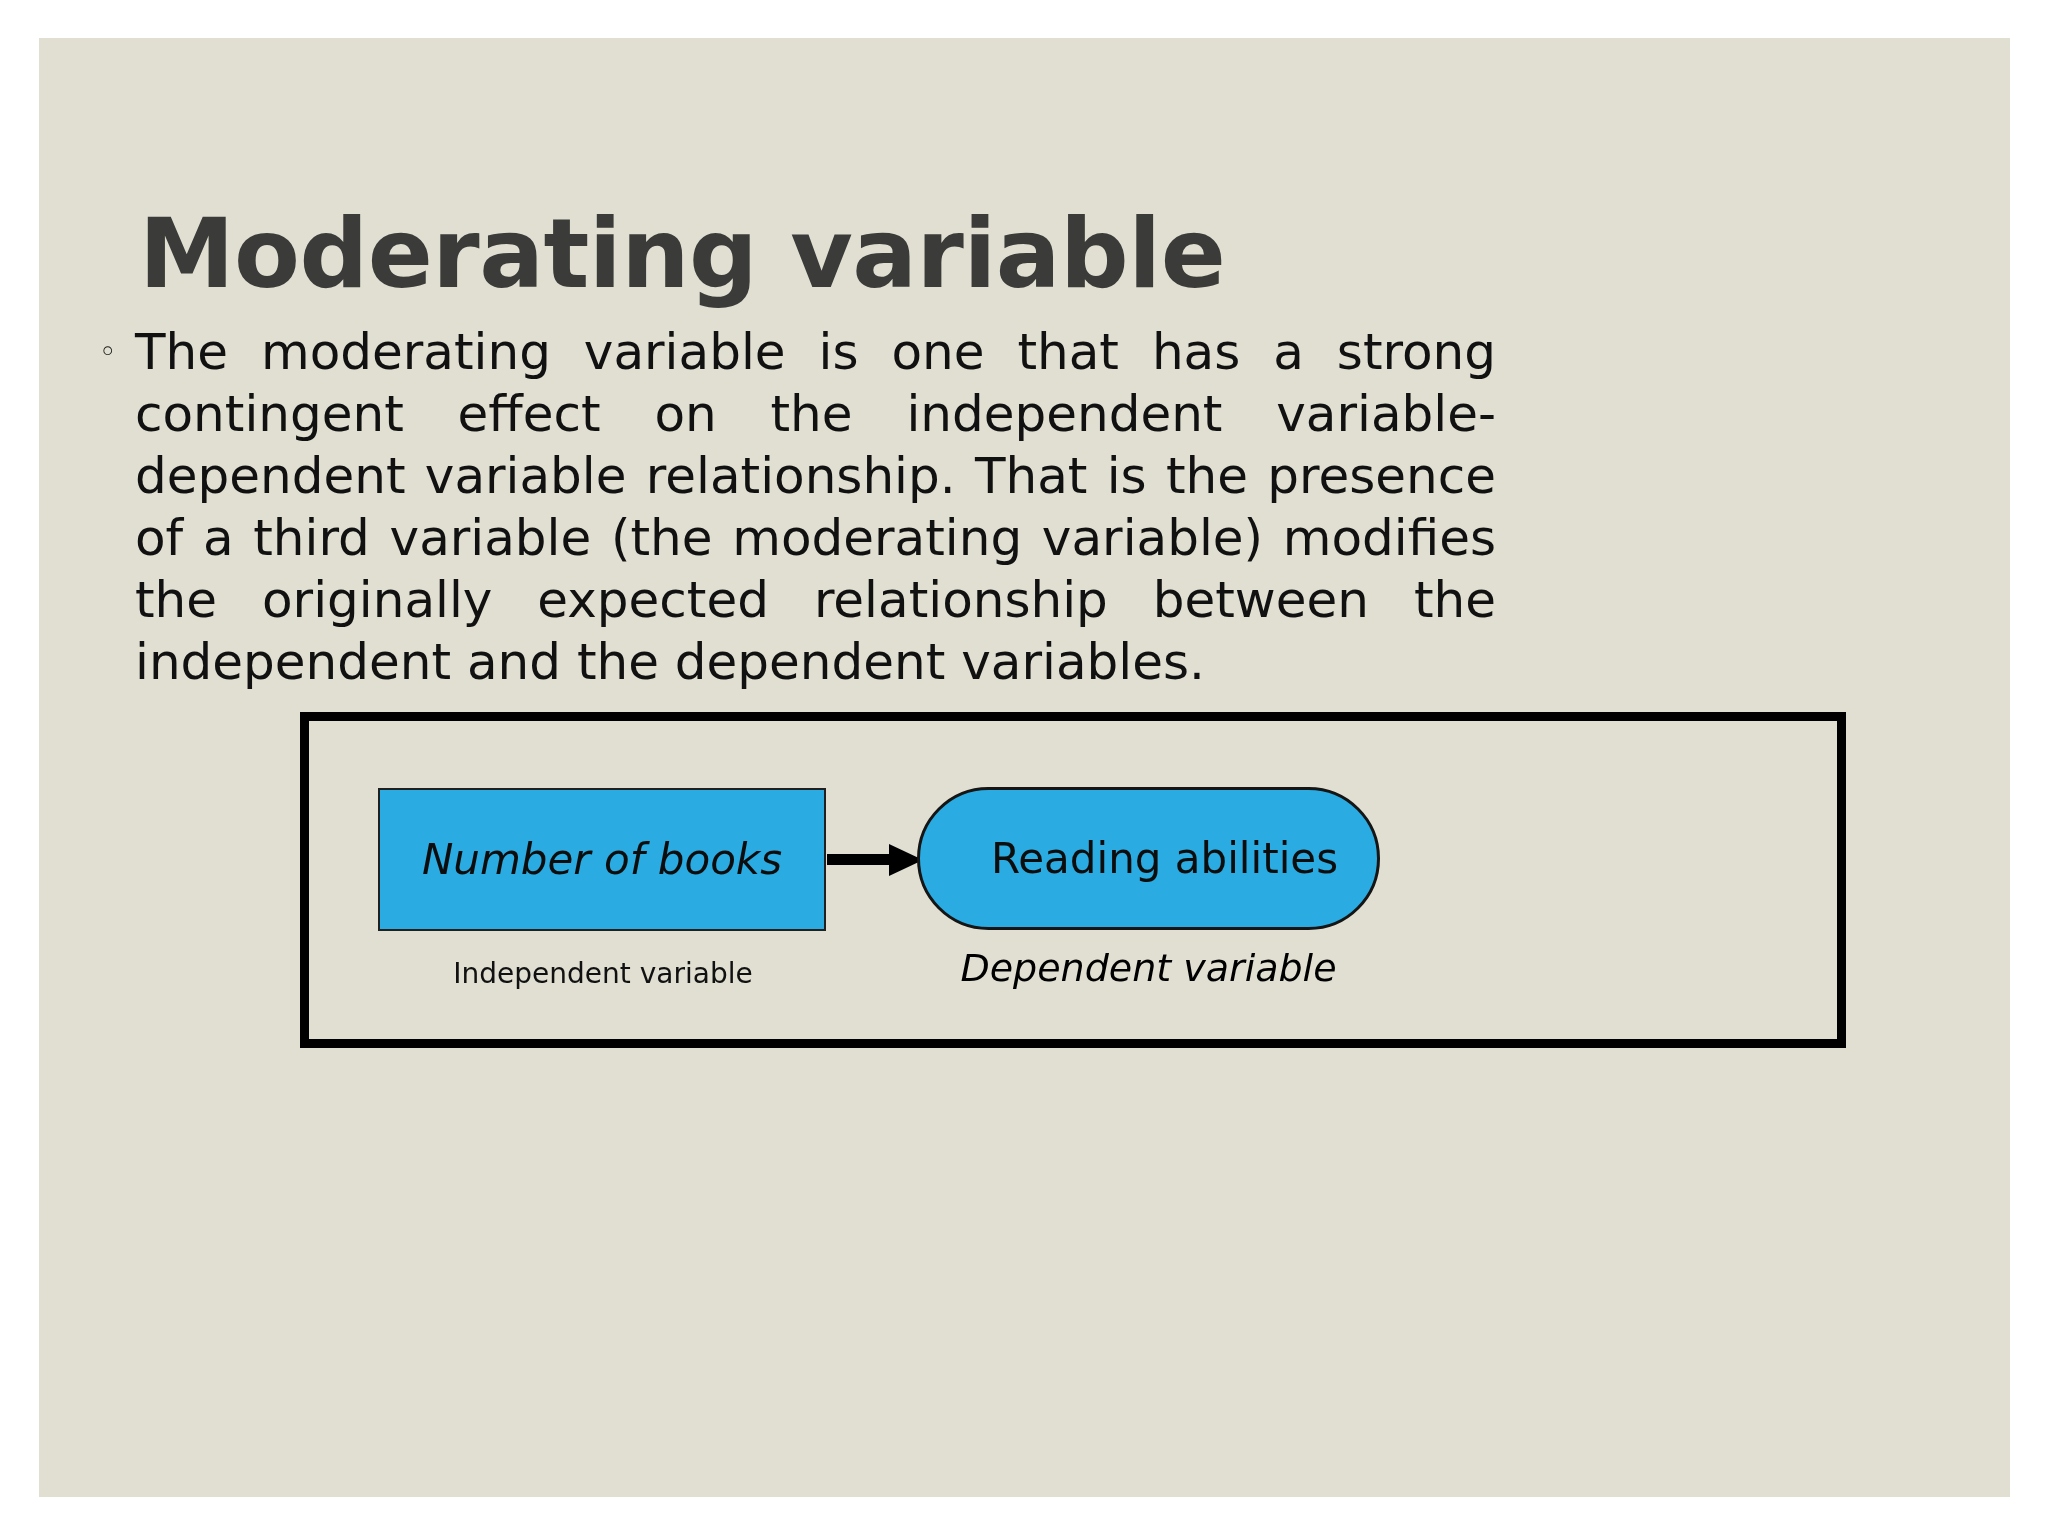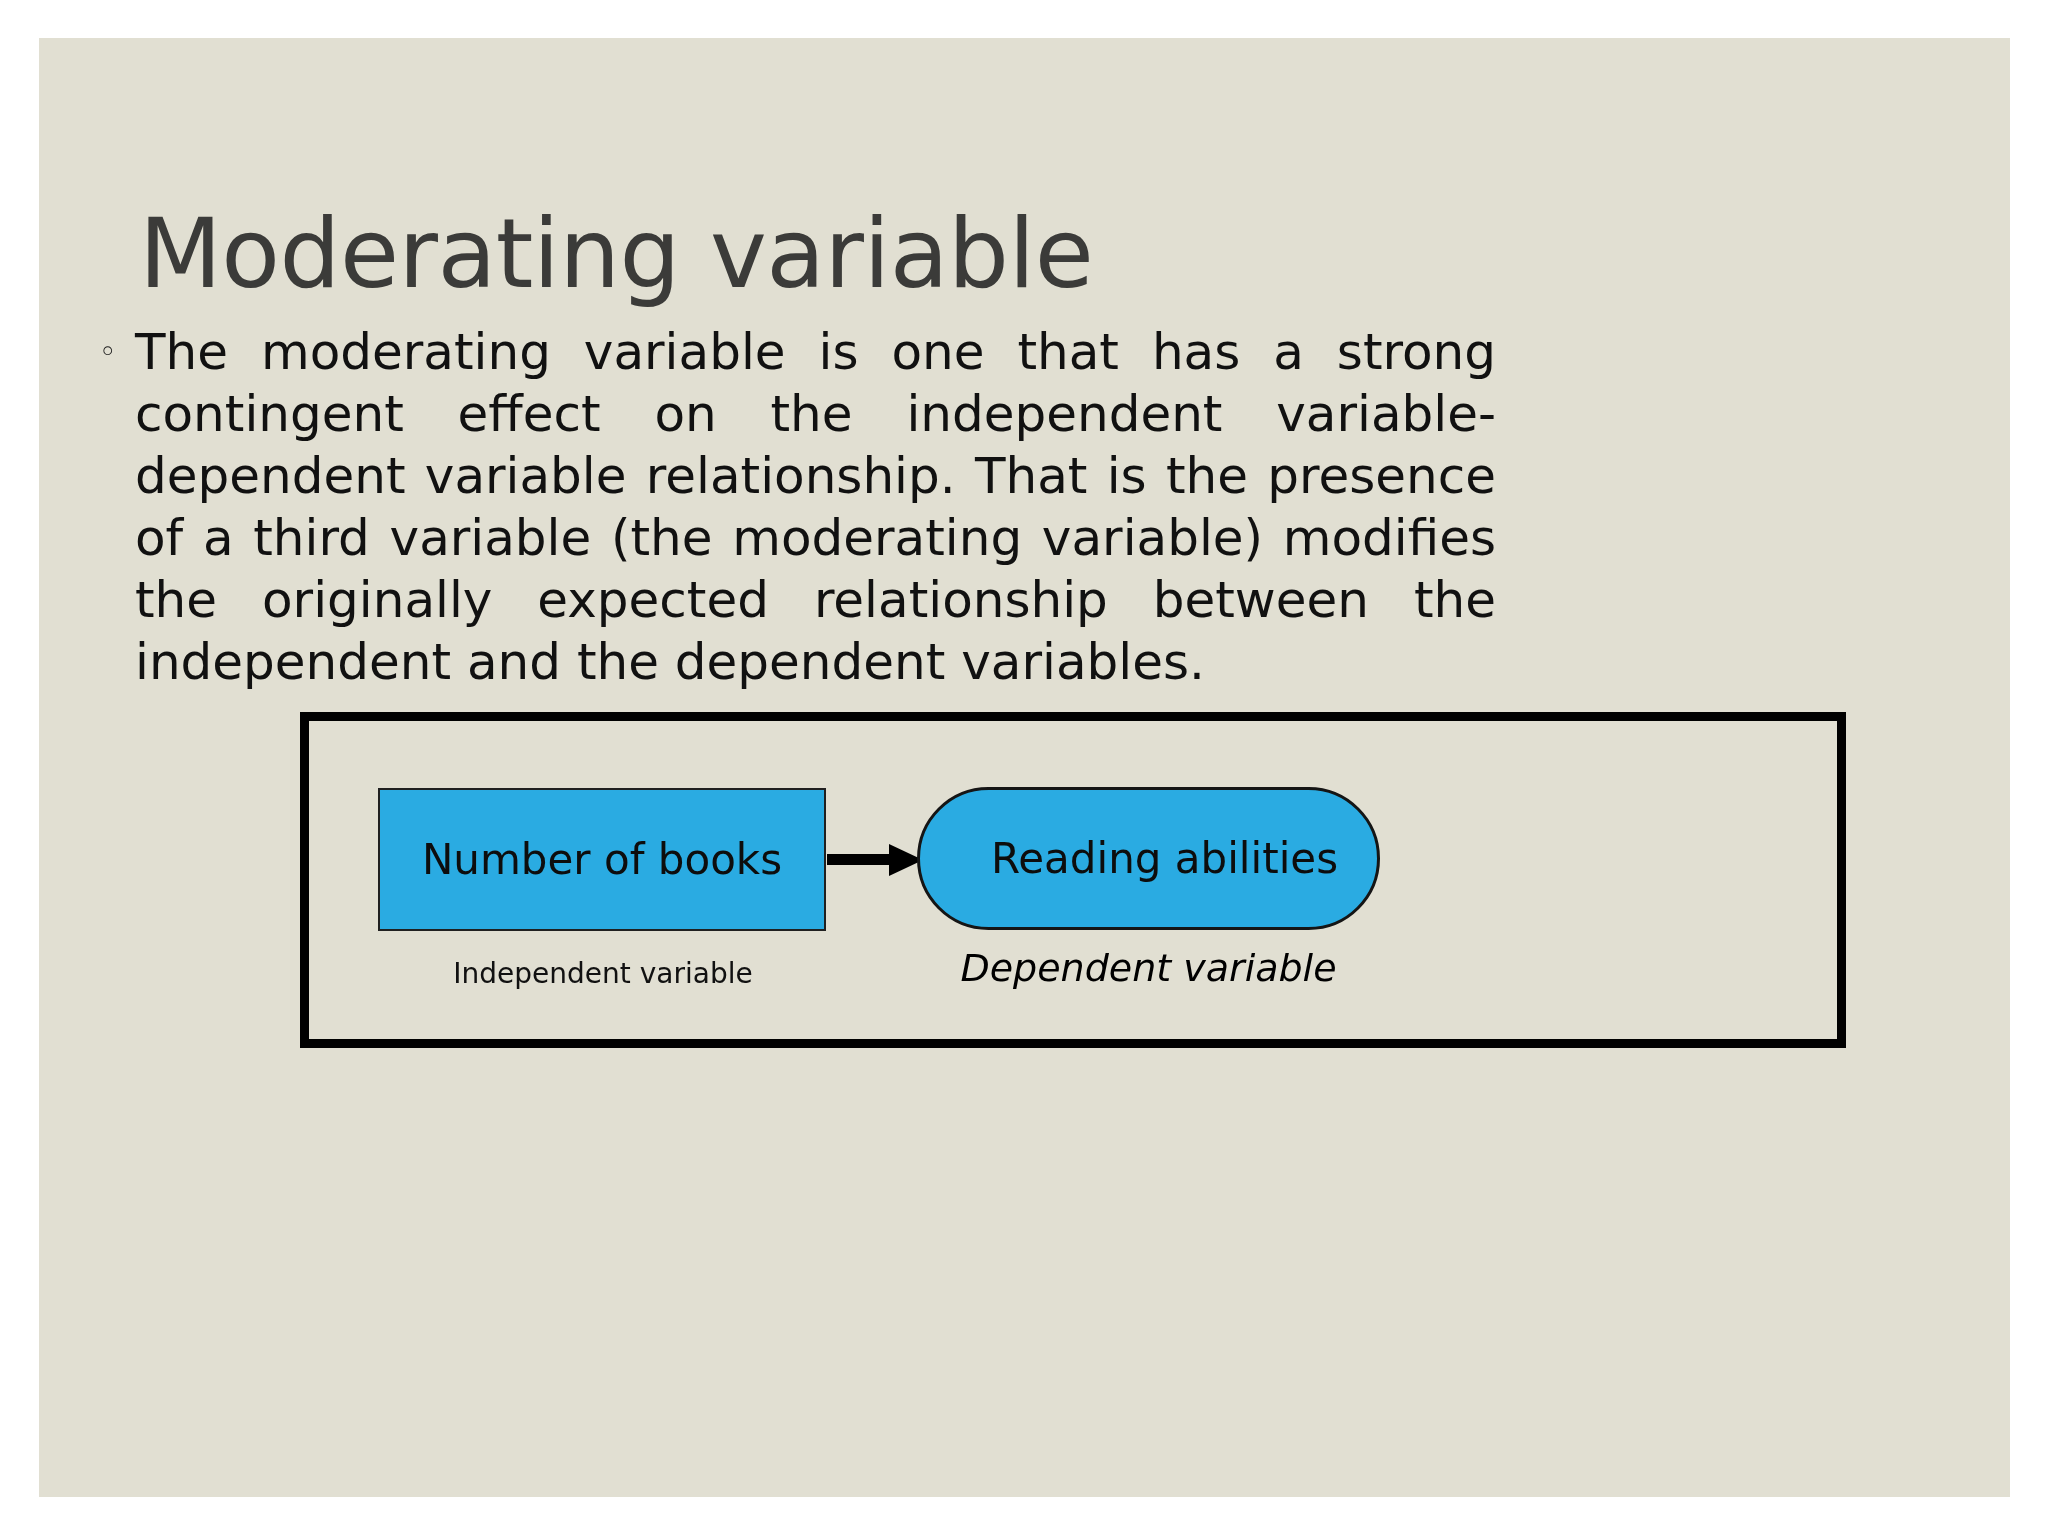"Moderating variable" .slide-title { font-weight: 400 -> 700 }
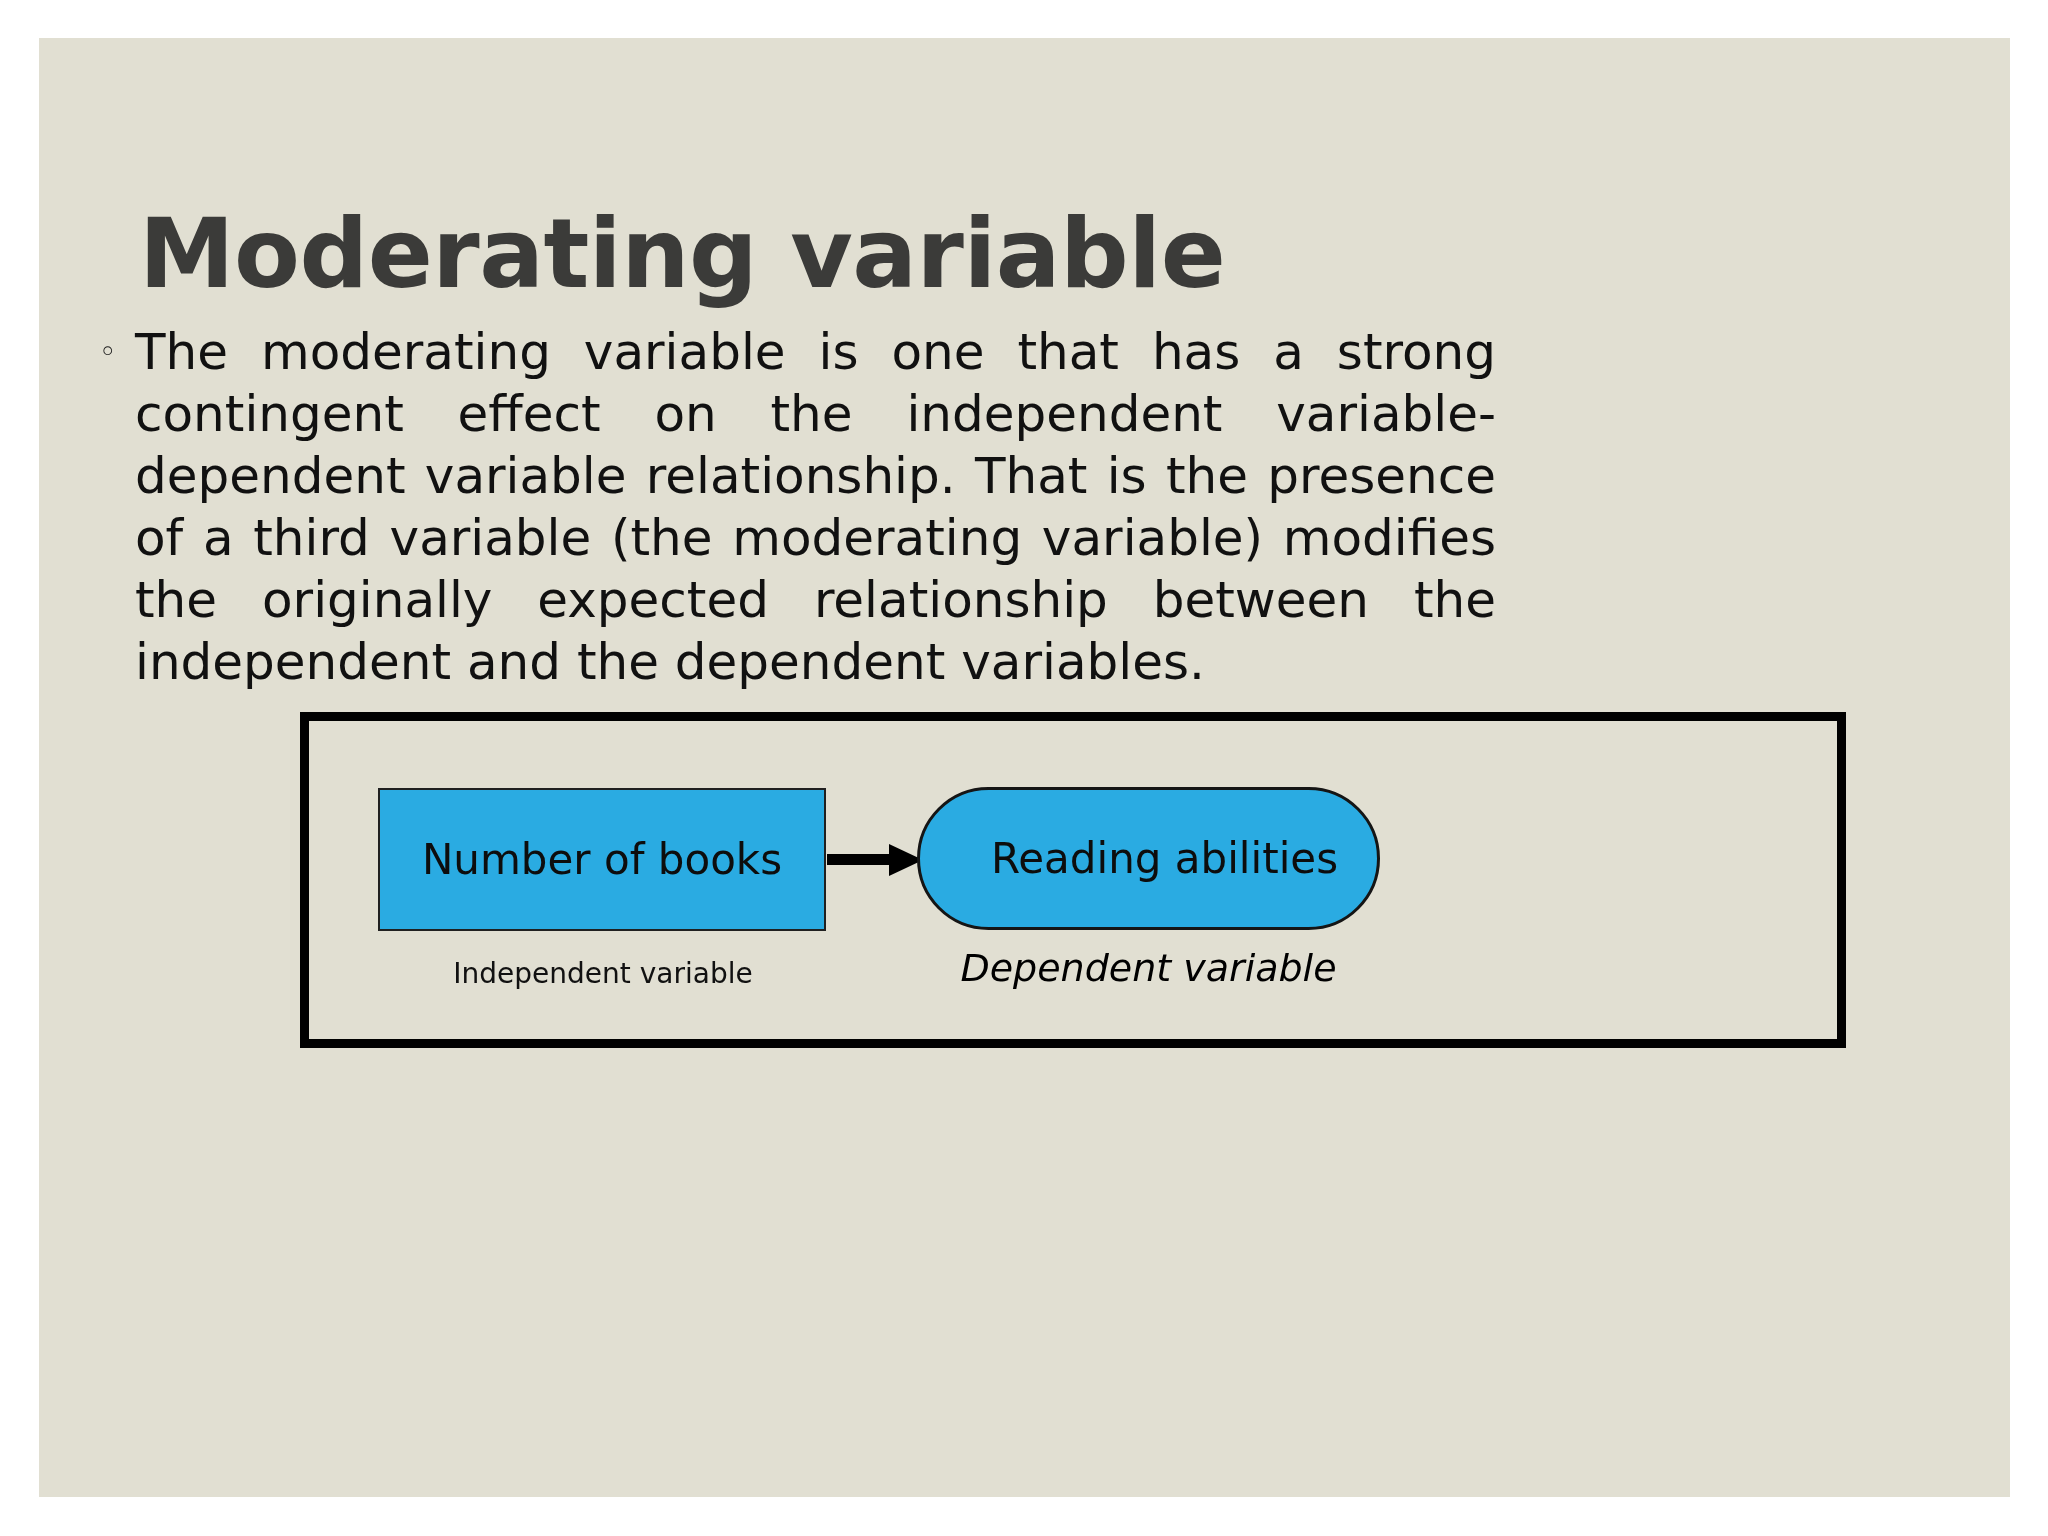"Number of books" .iv-box { font-style: none -> italic }
